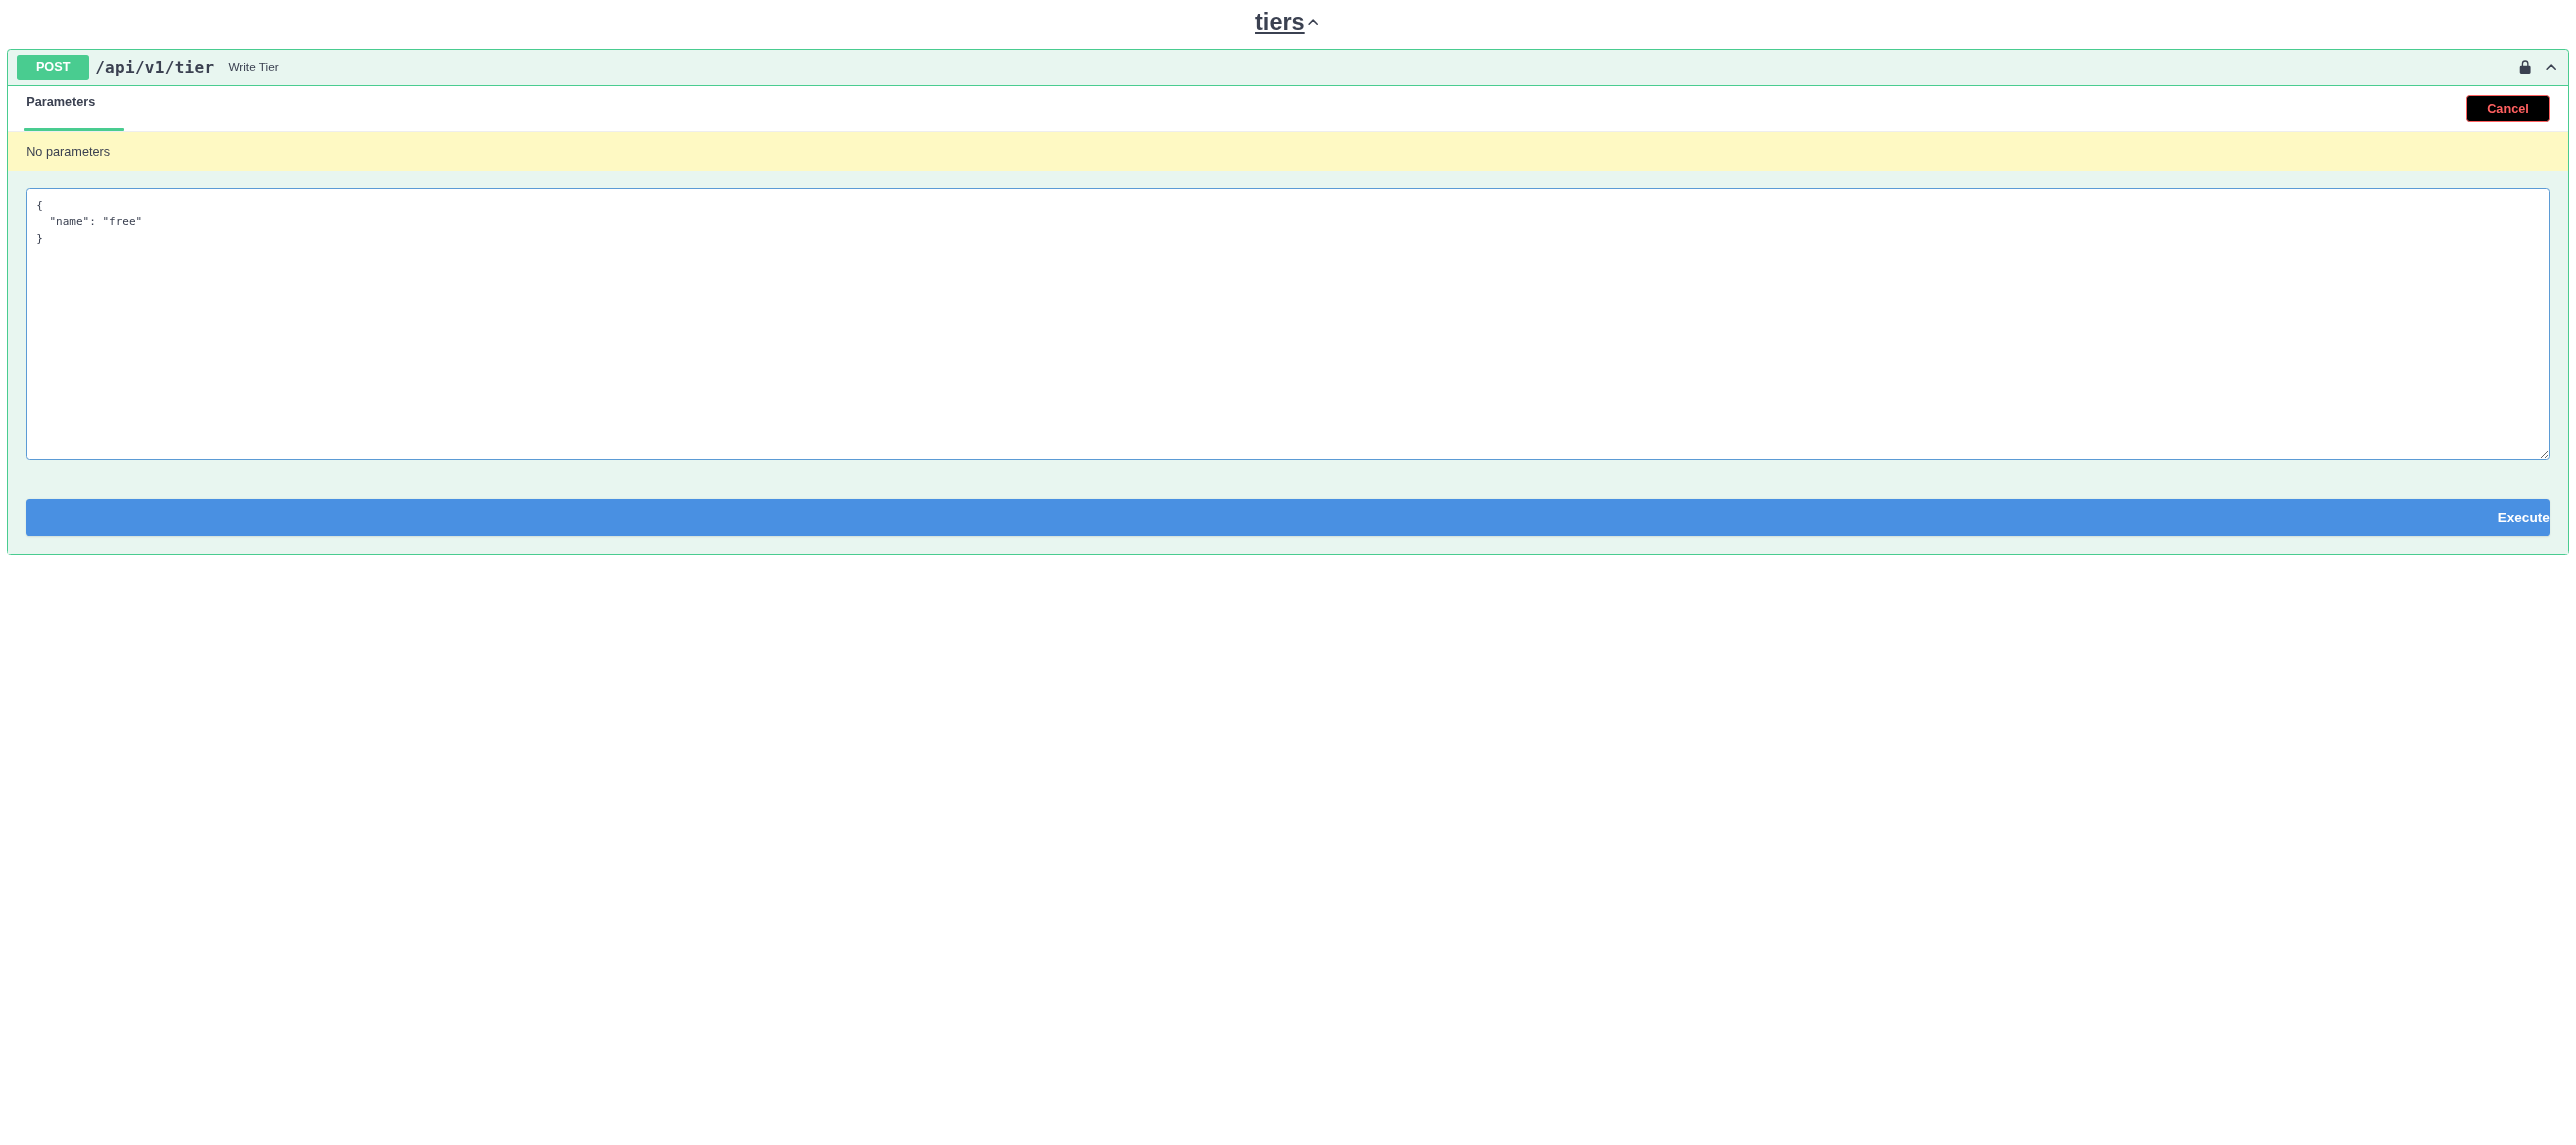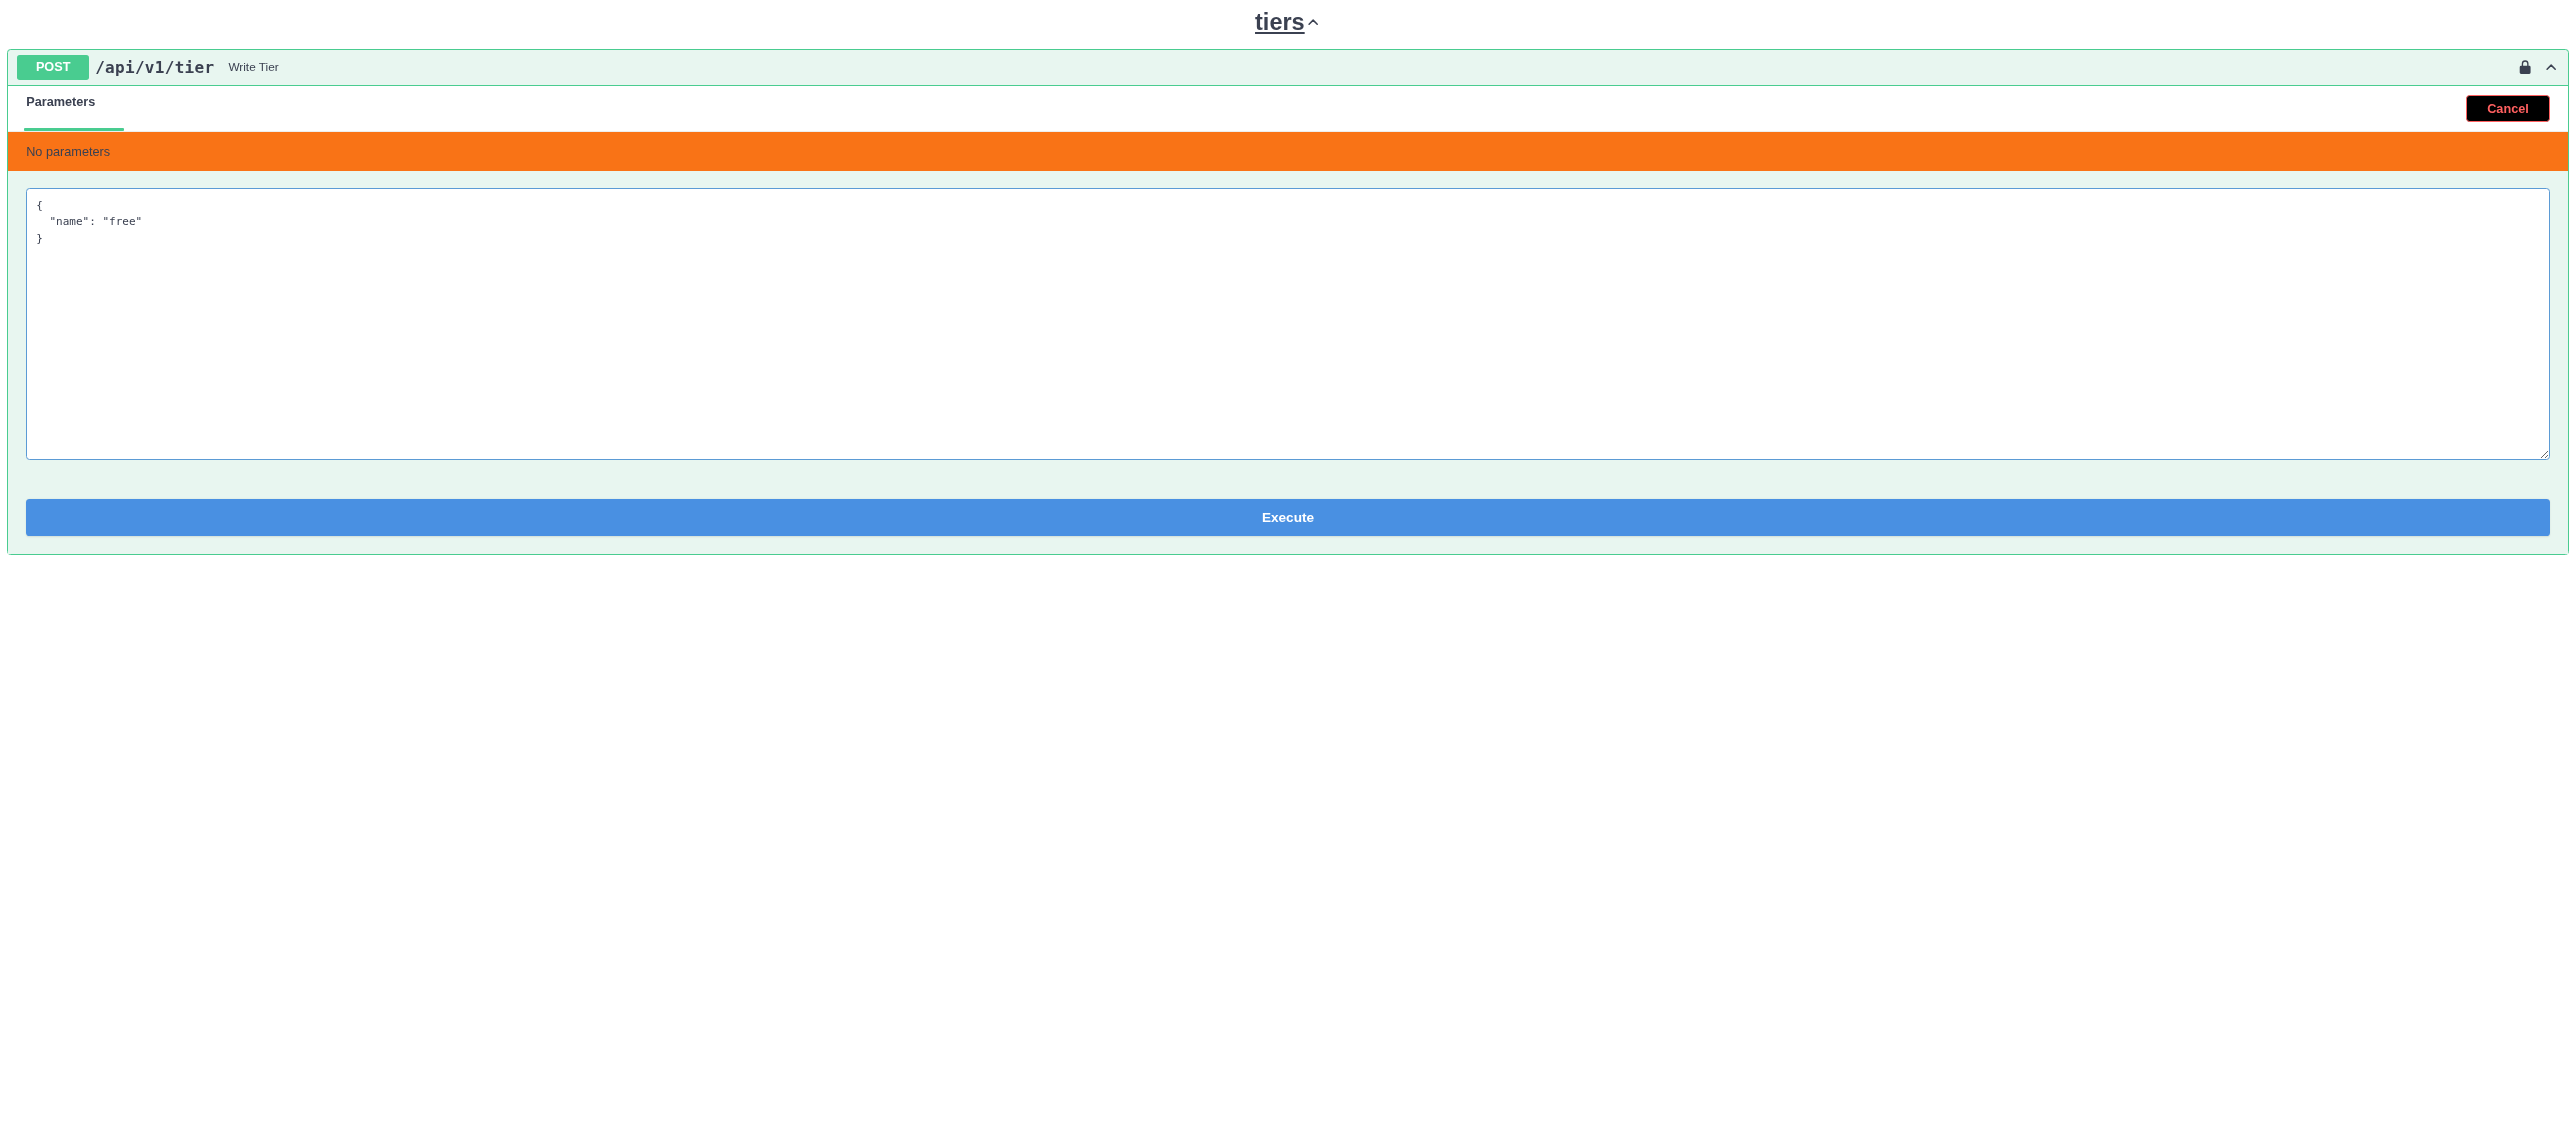"No parameters" .no-params { background: #f97316 -> #fef9c3 }
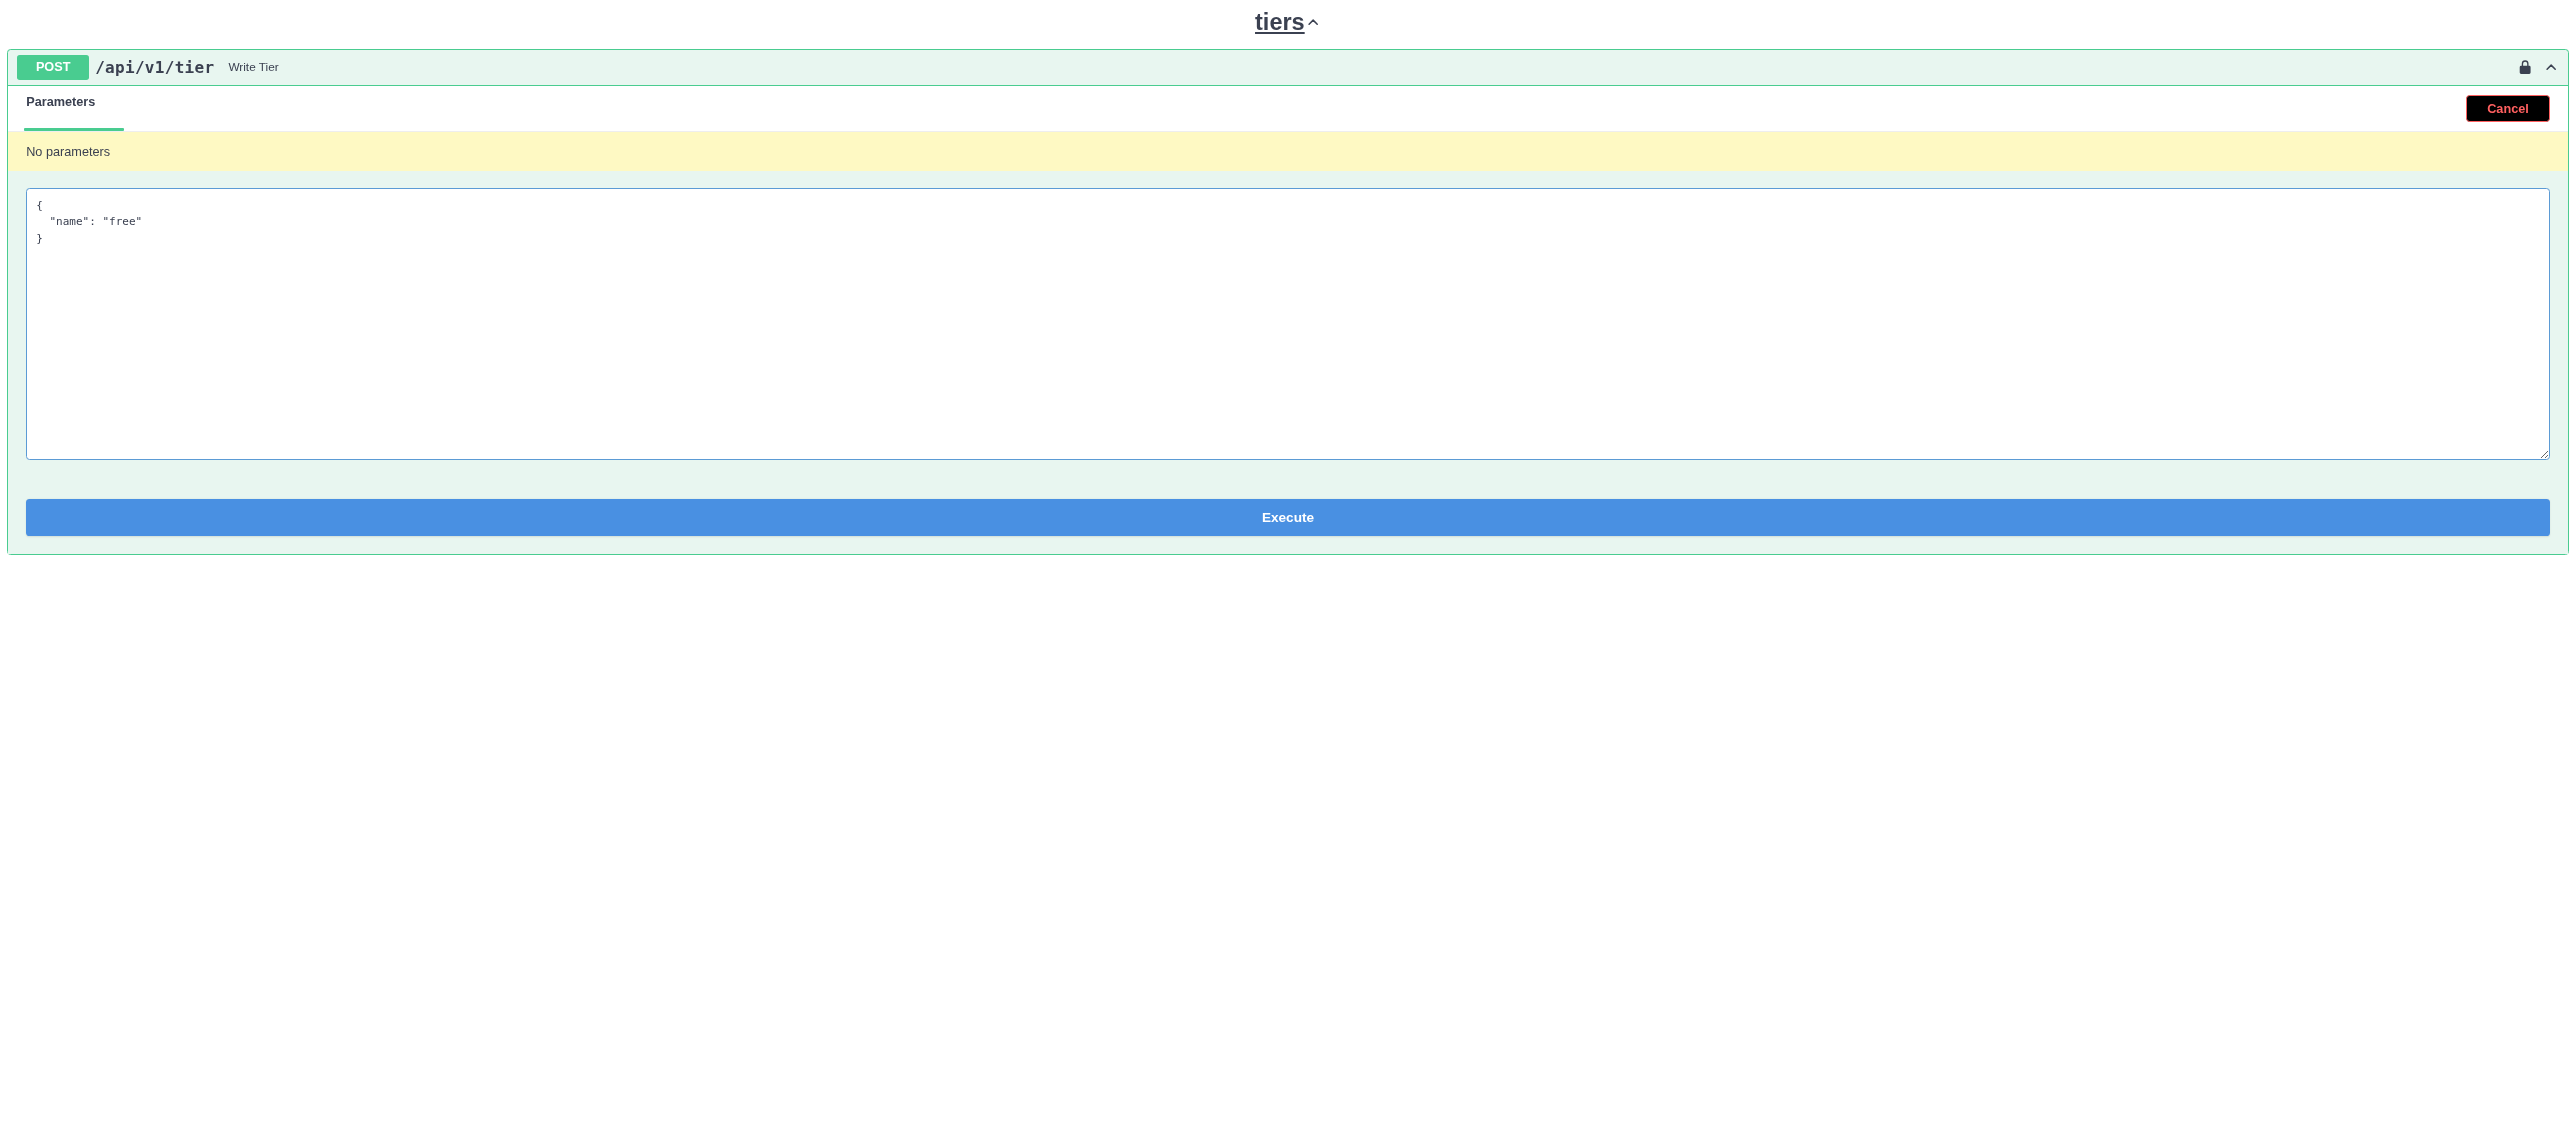"Execute" .execute-btn { text-align: none -> right }
